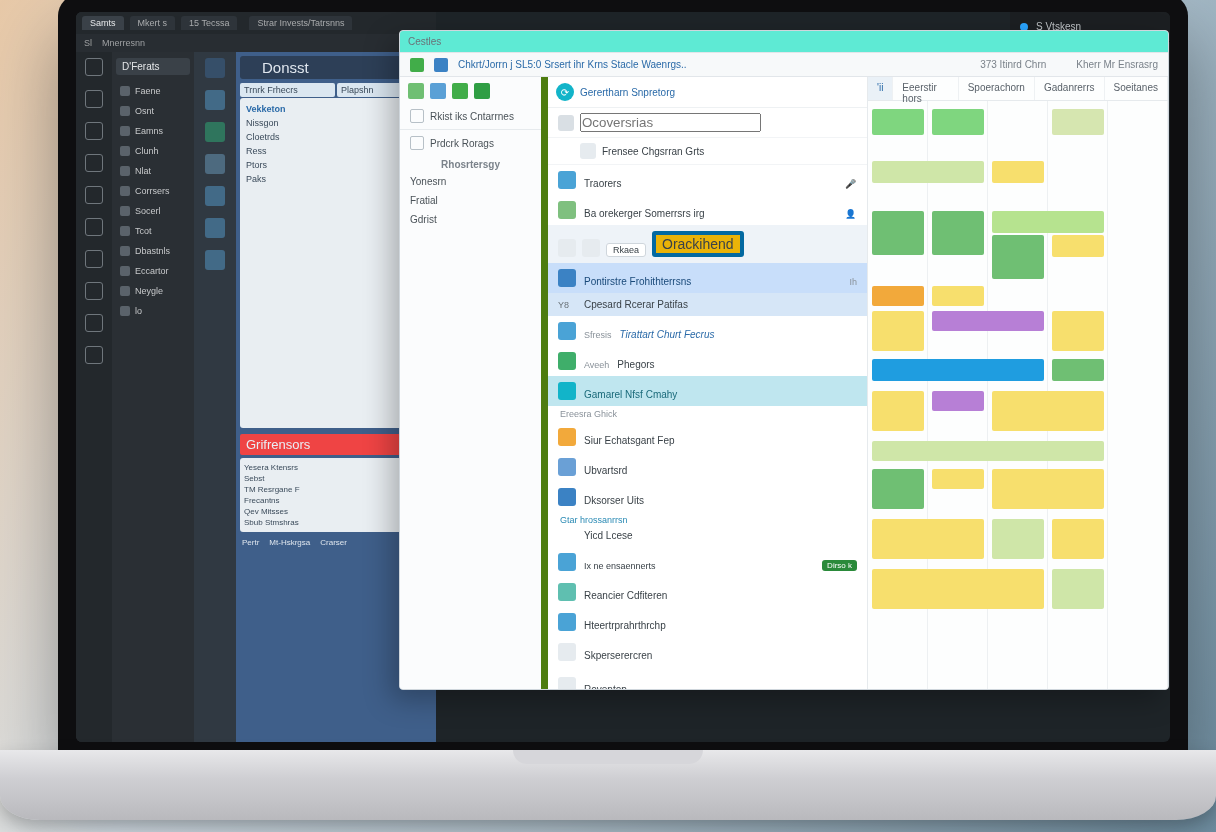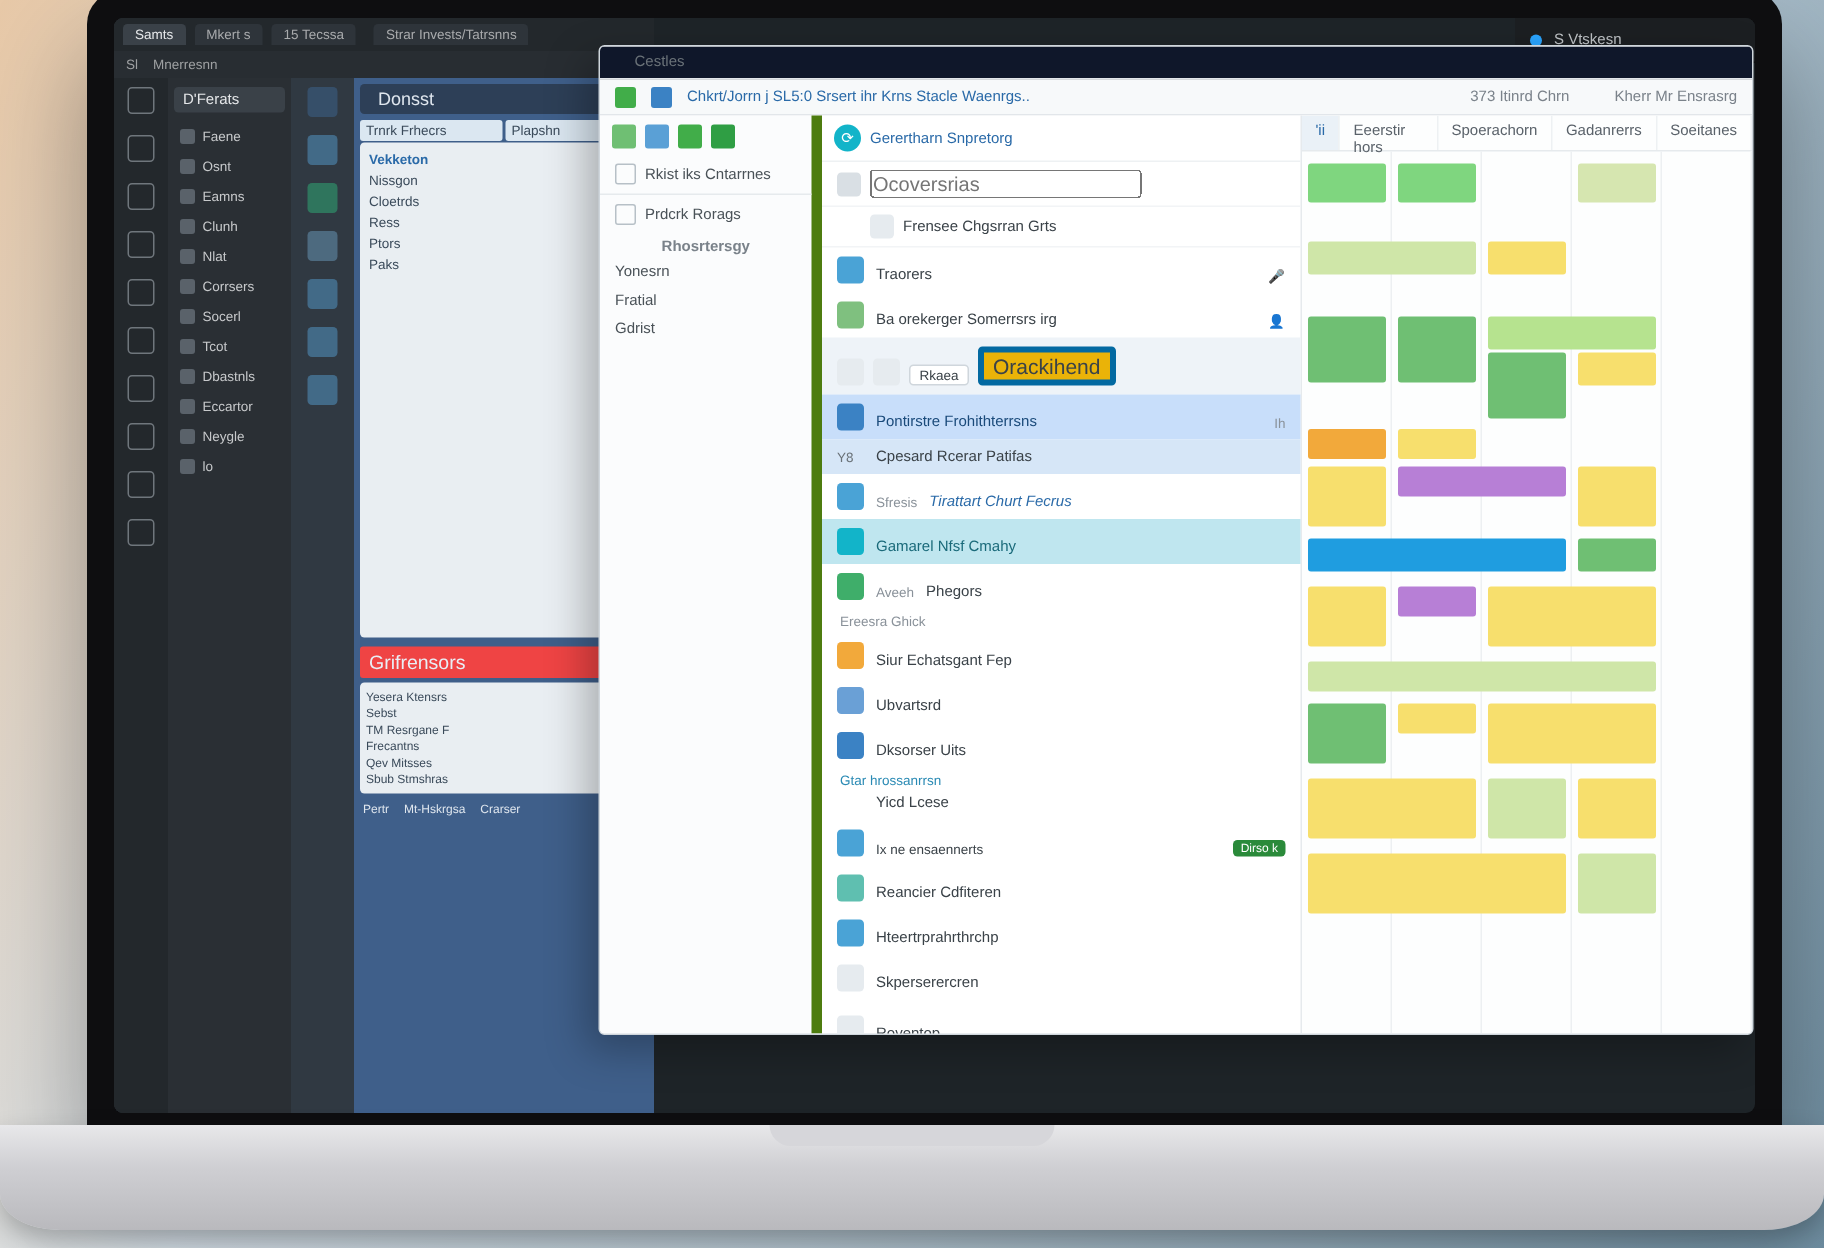"Cestles" .wl-title { background: #0f172a -> #5eead4; padding: 0 23px -> 0 8px }
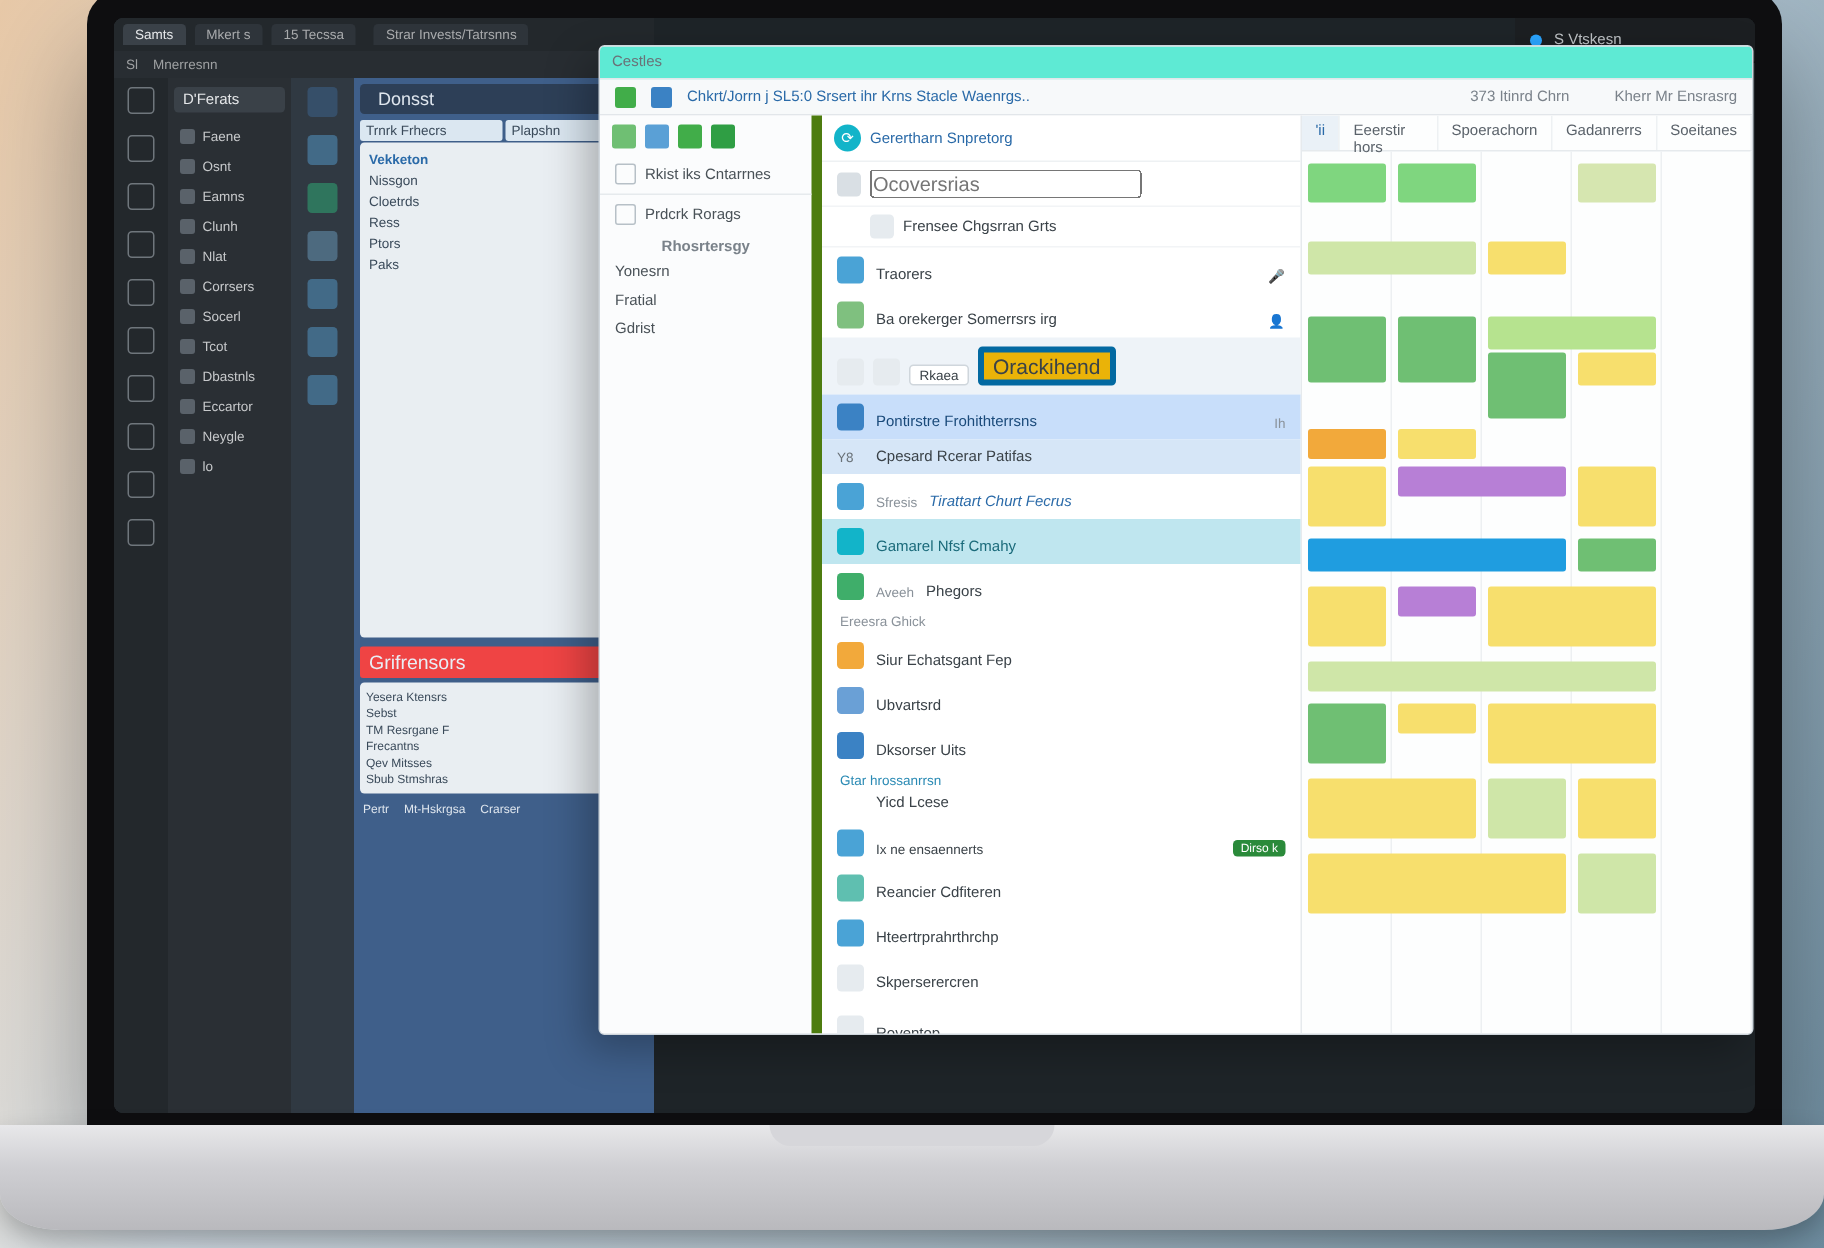"Donsst" .wd-panel-hd { font-size: 12px -> 15px; padding: 3px 12px -> 3px 22px }
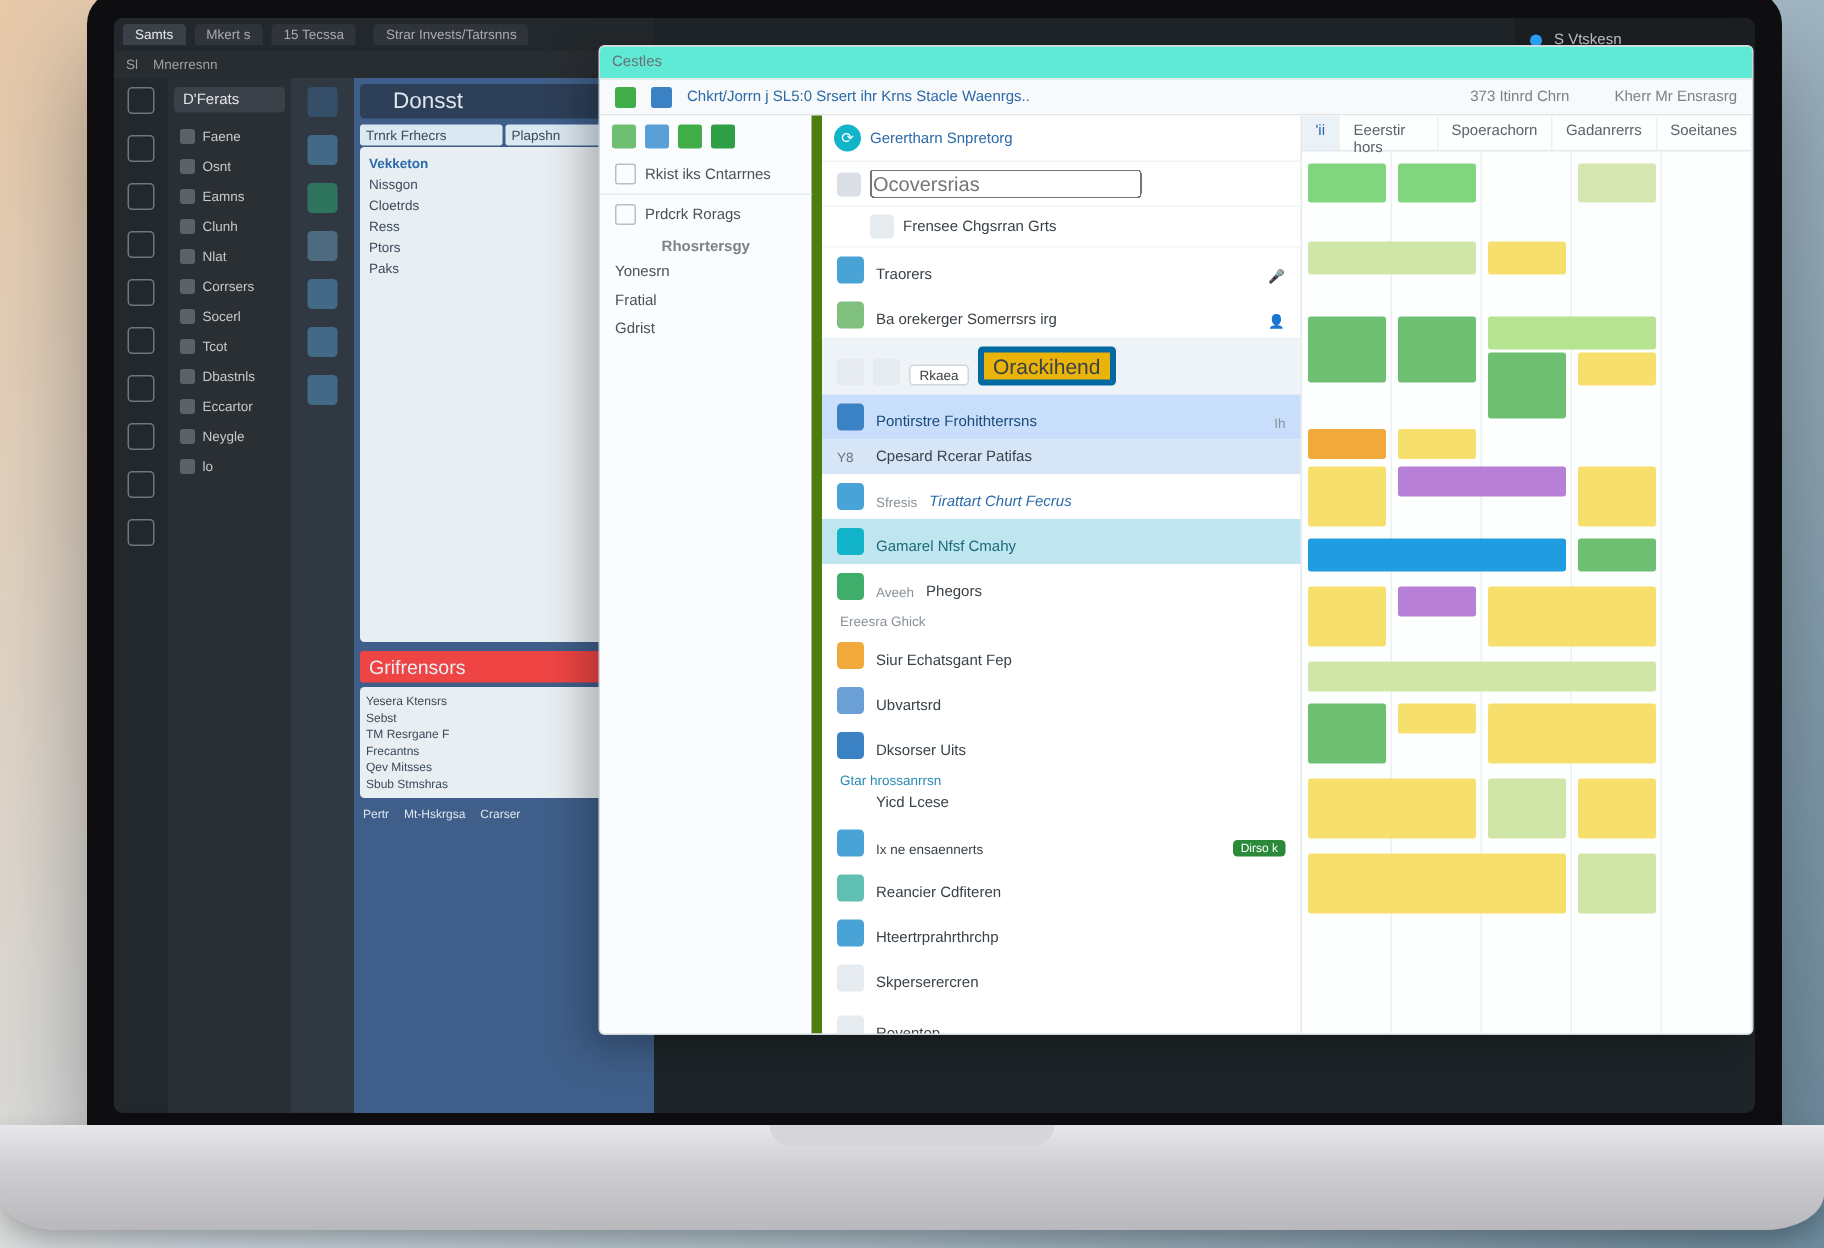"Gamarel Nfsf Cmahy" div.wl-row { order: before "Aveeh" -> after "Aveeh" }
